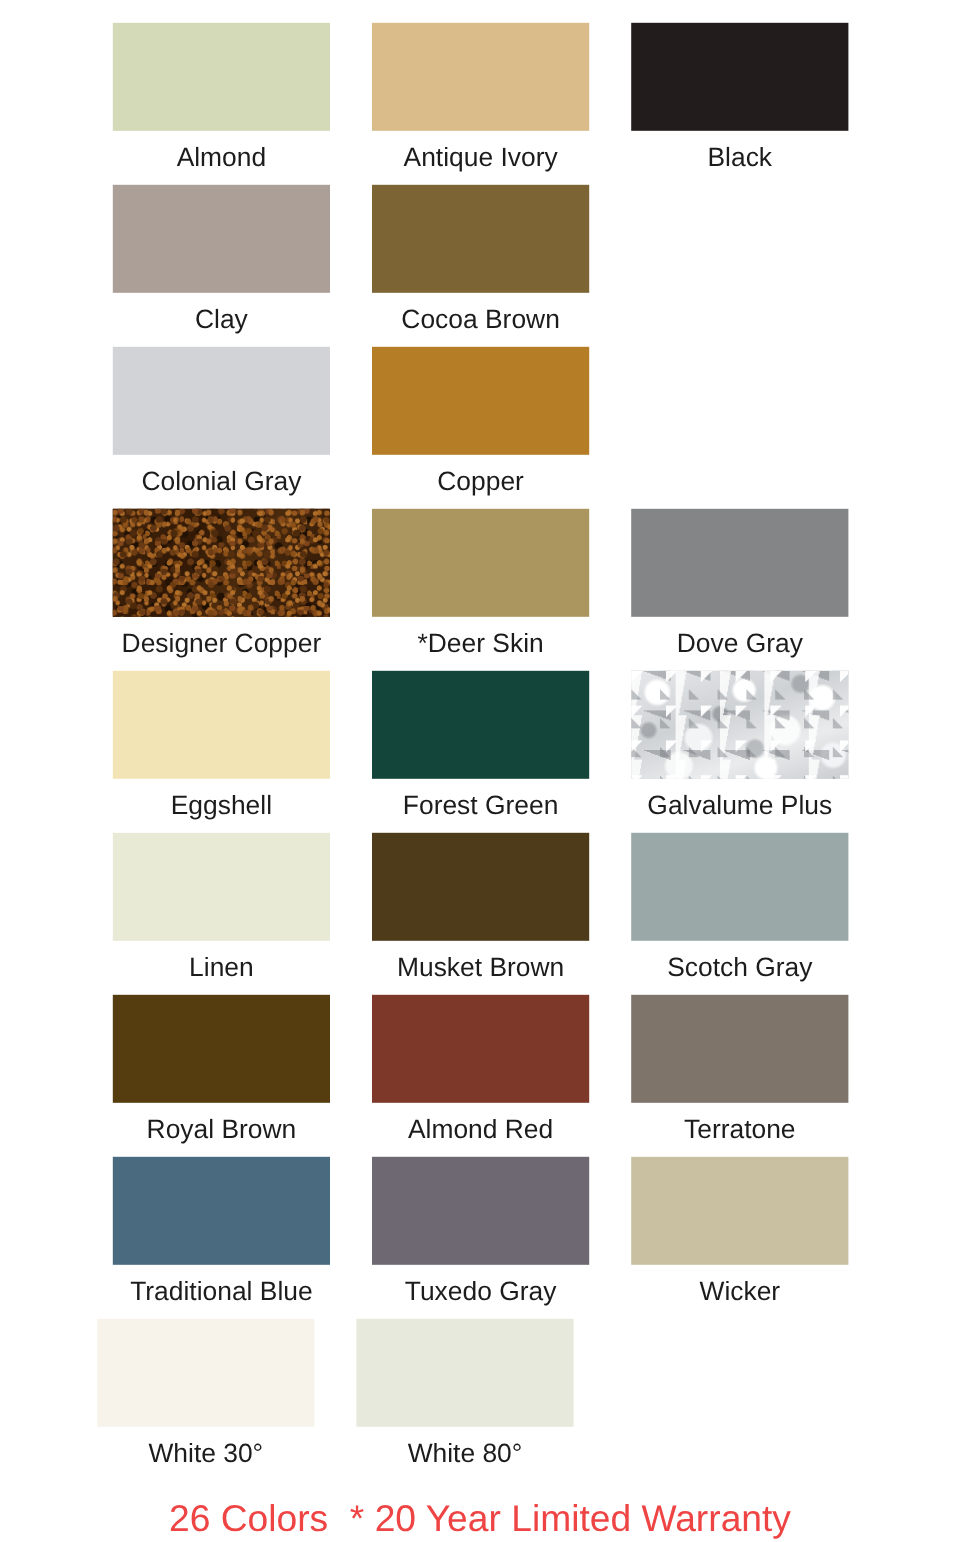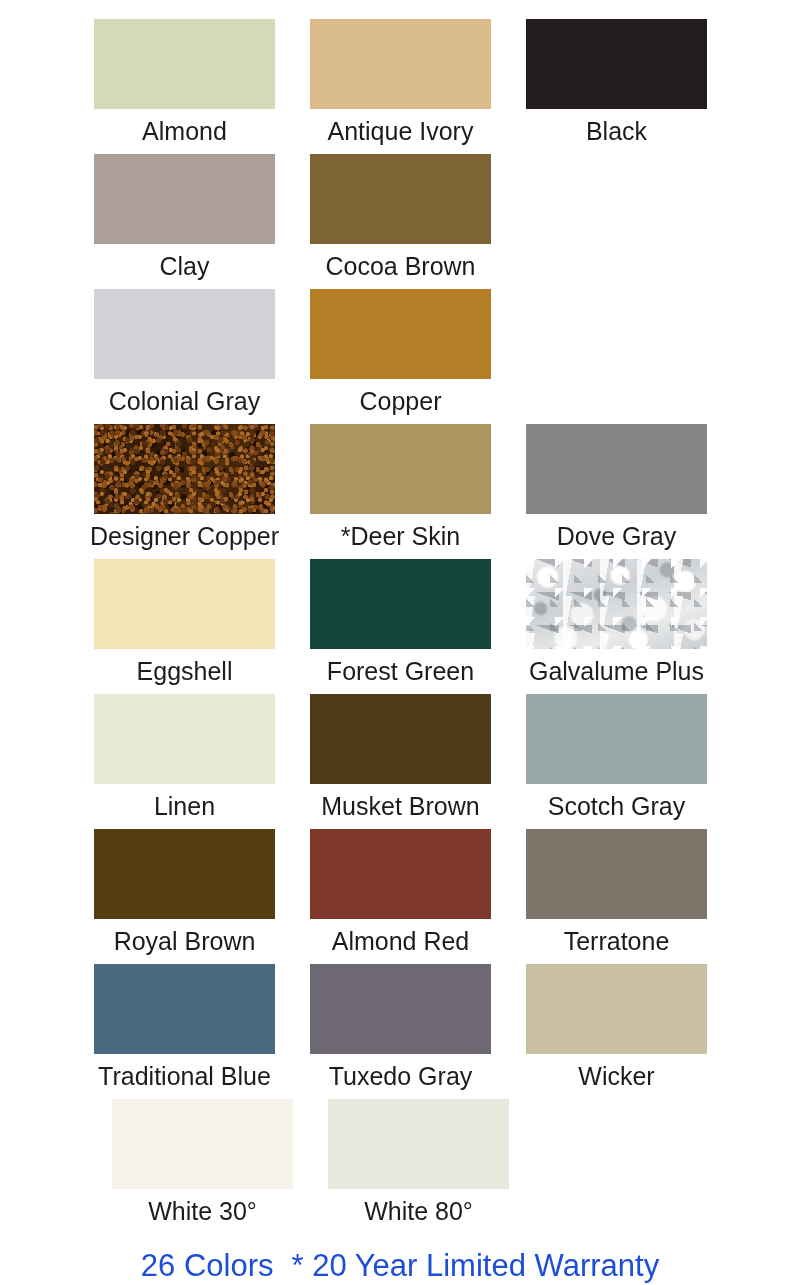"Almond" .swatch-label { font-size: 25px -> 22px }
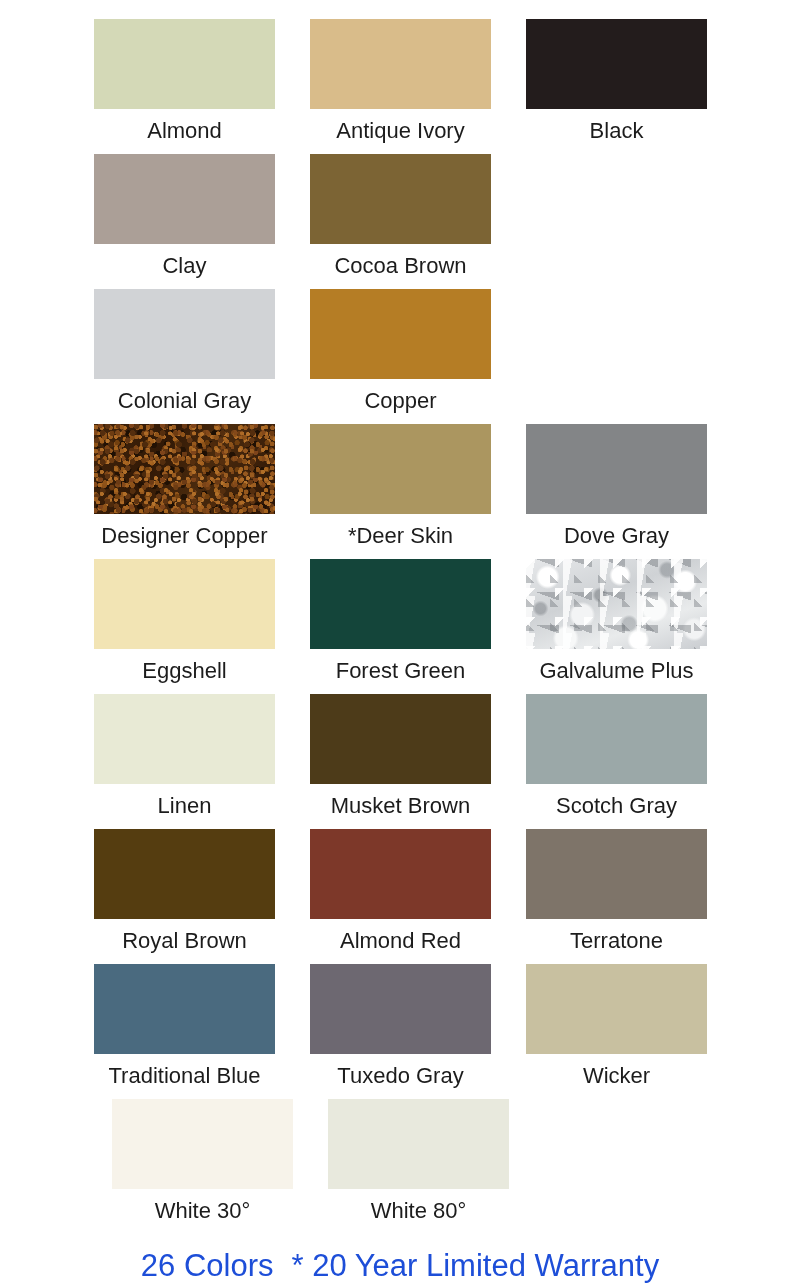"White 30°" .swatch-row.last-row { padding-left: 112px -> 81px }
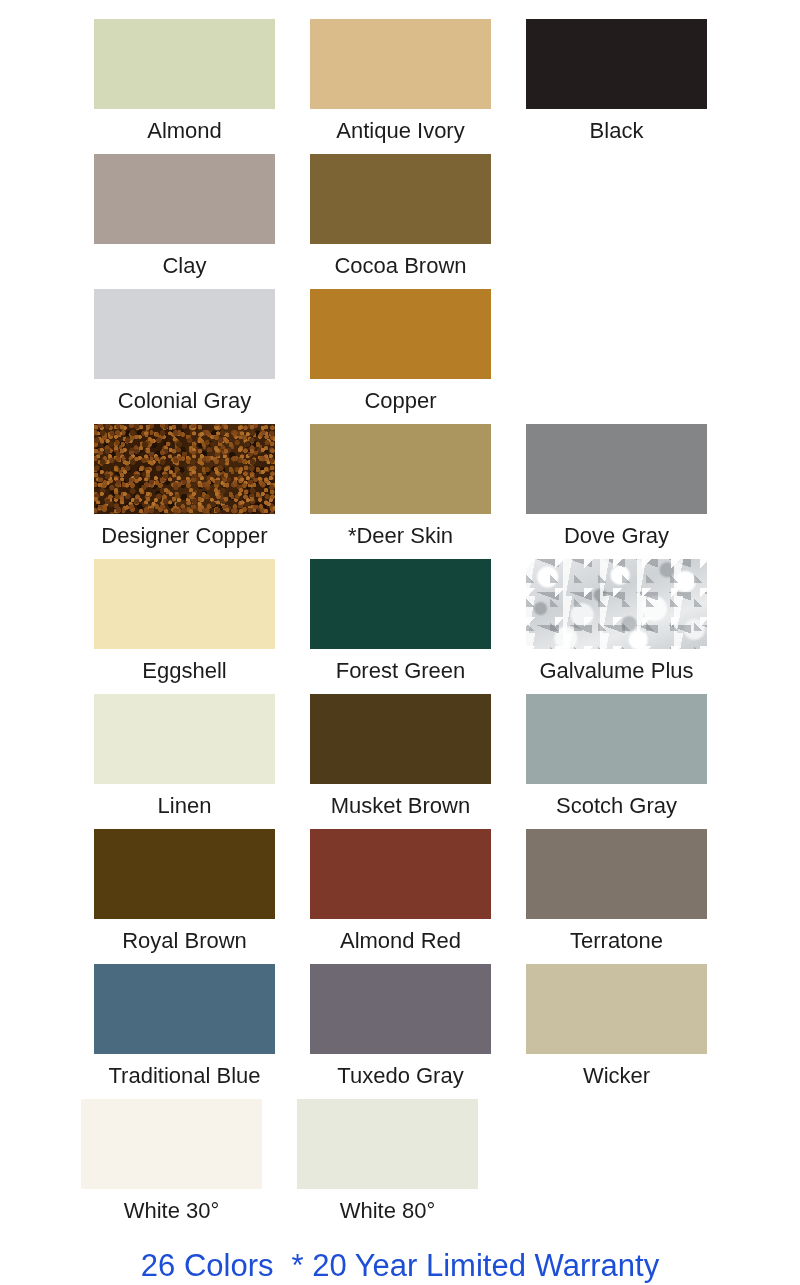"26 Colors * 20 Year" .footer { color: #1d4ed8 -> #ef4444 }
